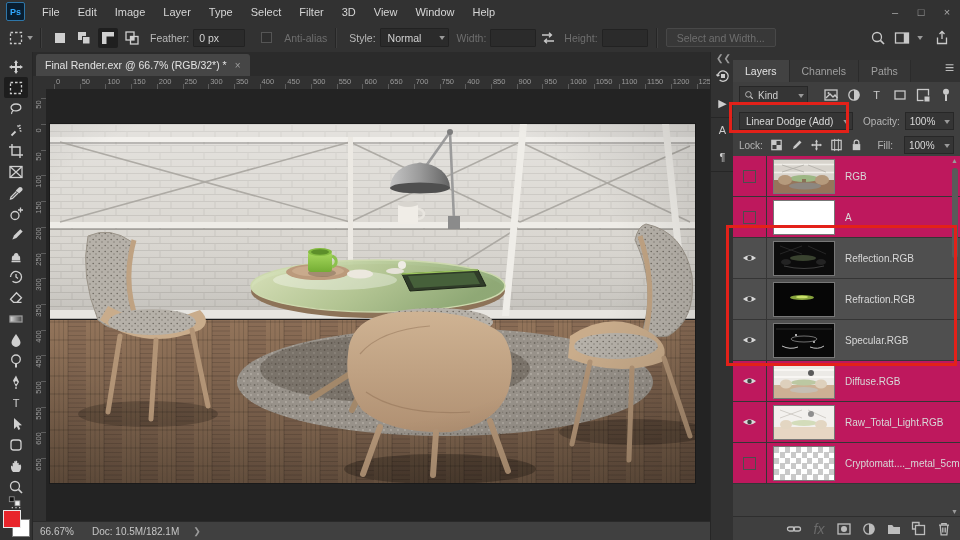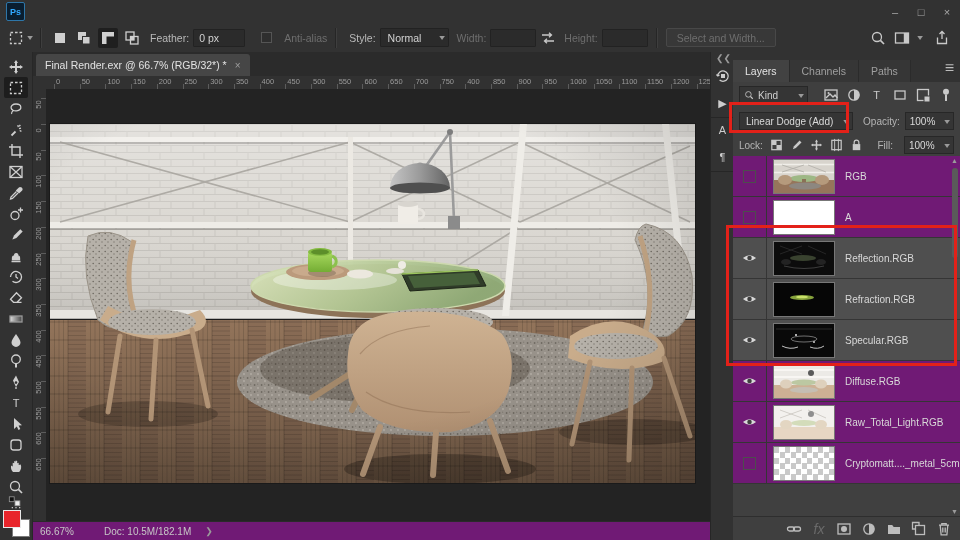"File" div { html: none -> <div> <span>File</span> <span>Edit</span> <span>Image</span> <span>Layer</span> <span>Type</span> <span>Select</span> <span>Filter</span> <span>3D</span> <span>View</span> <span>Window</span> <span>Help</span> </div> }
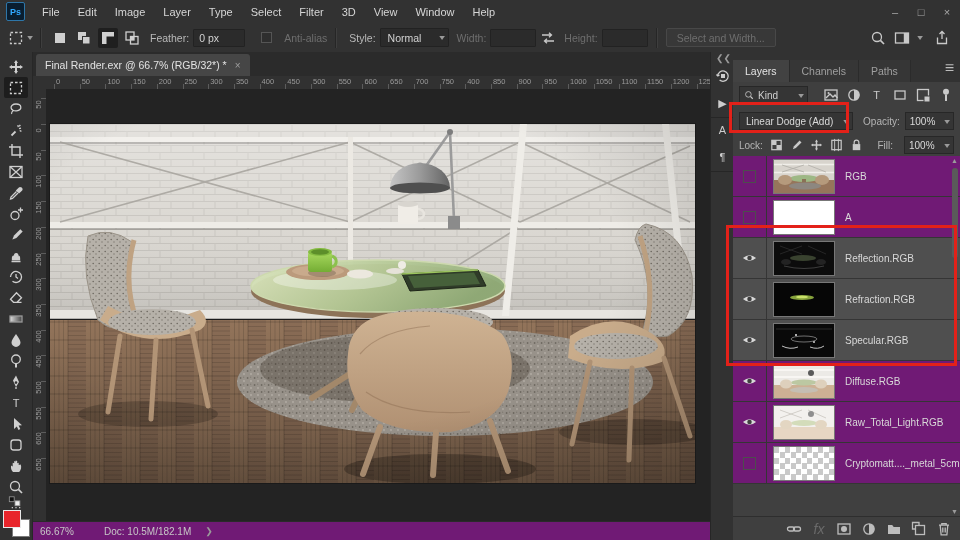"RGB" .lrow { background: #701a75 -> #be185d }
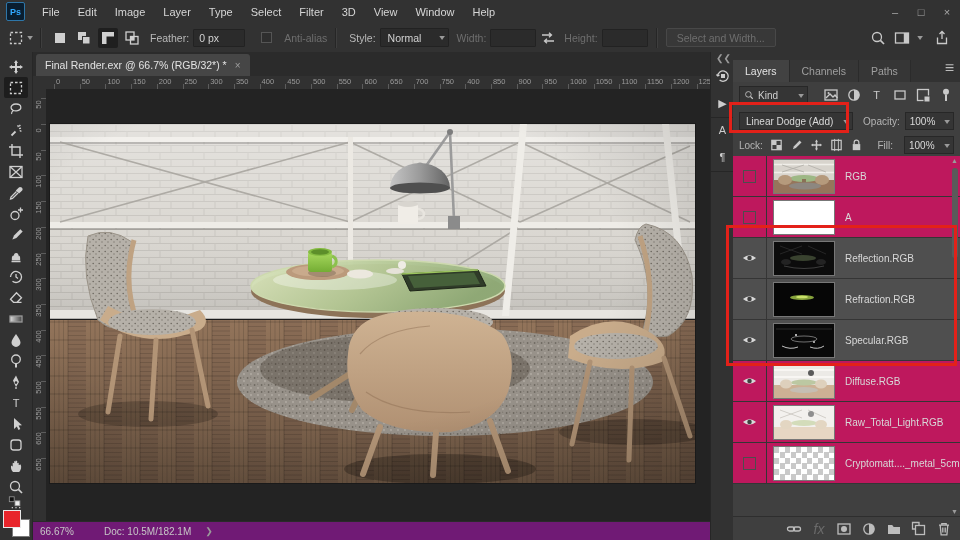"66.67%" #statusbar { background: #701a75 -> #404040 }
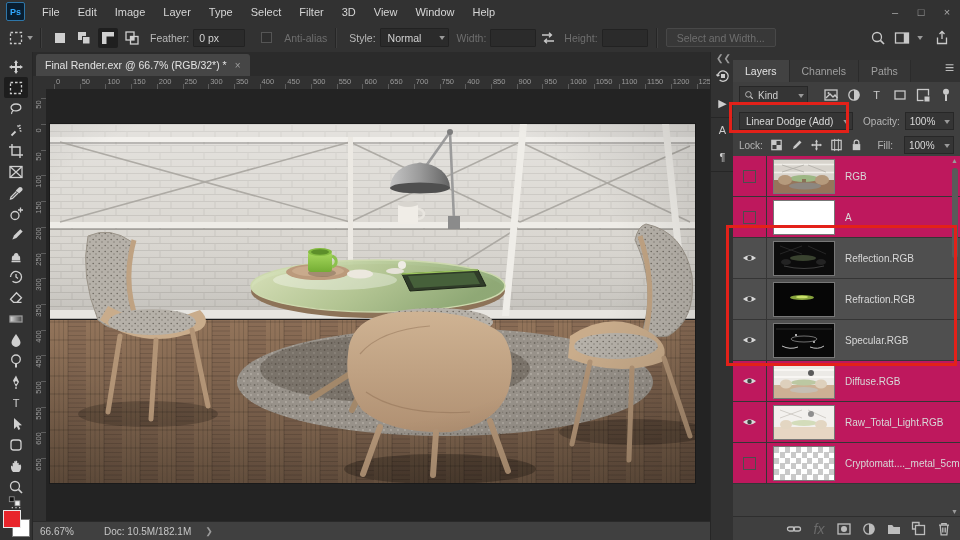"Doc: 10.5M/182.1M" #docsizes { margin-left: 12px -> none }
